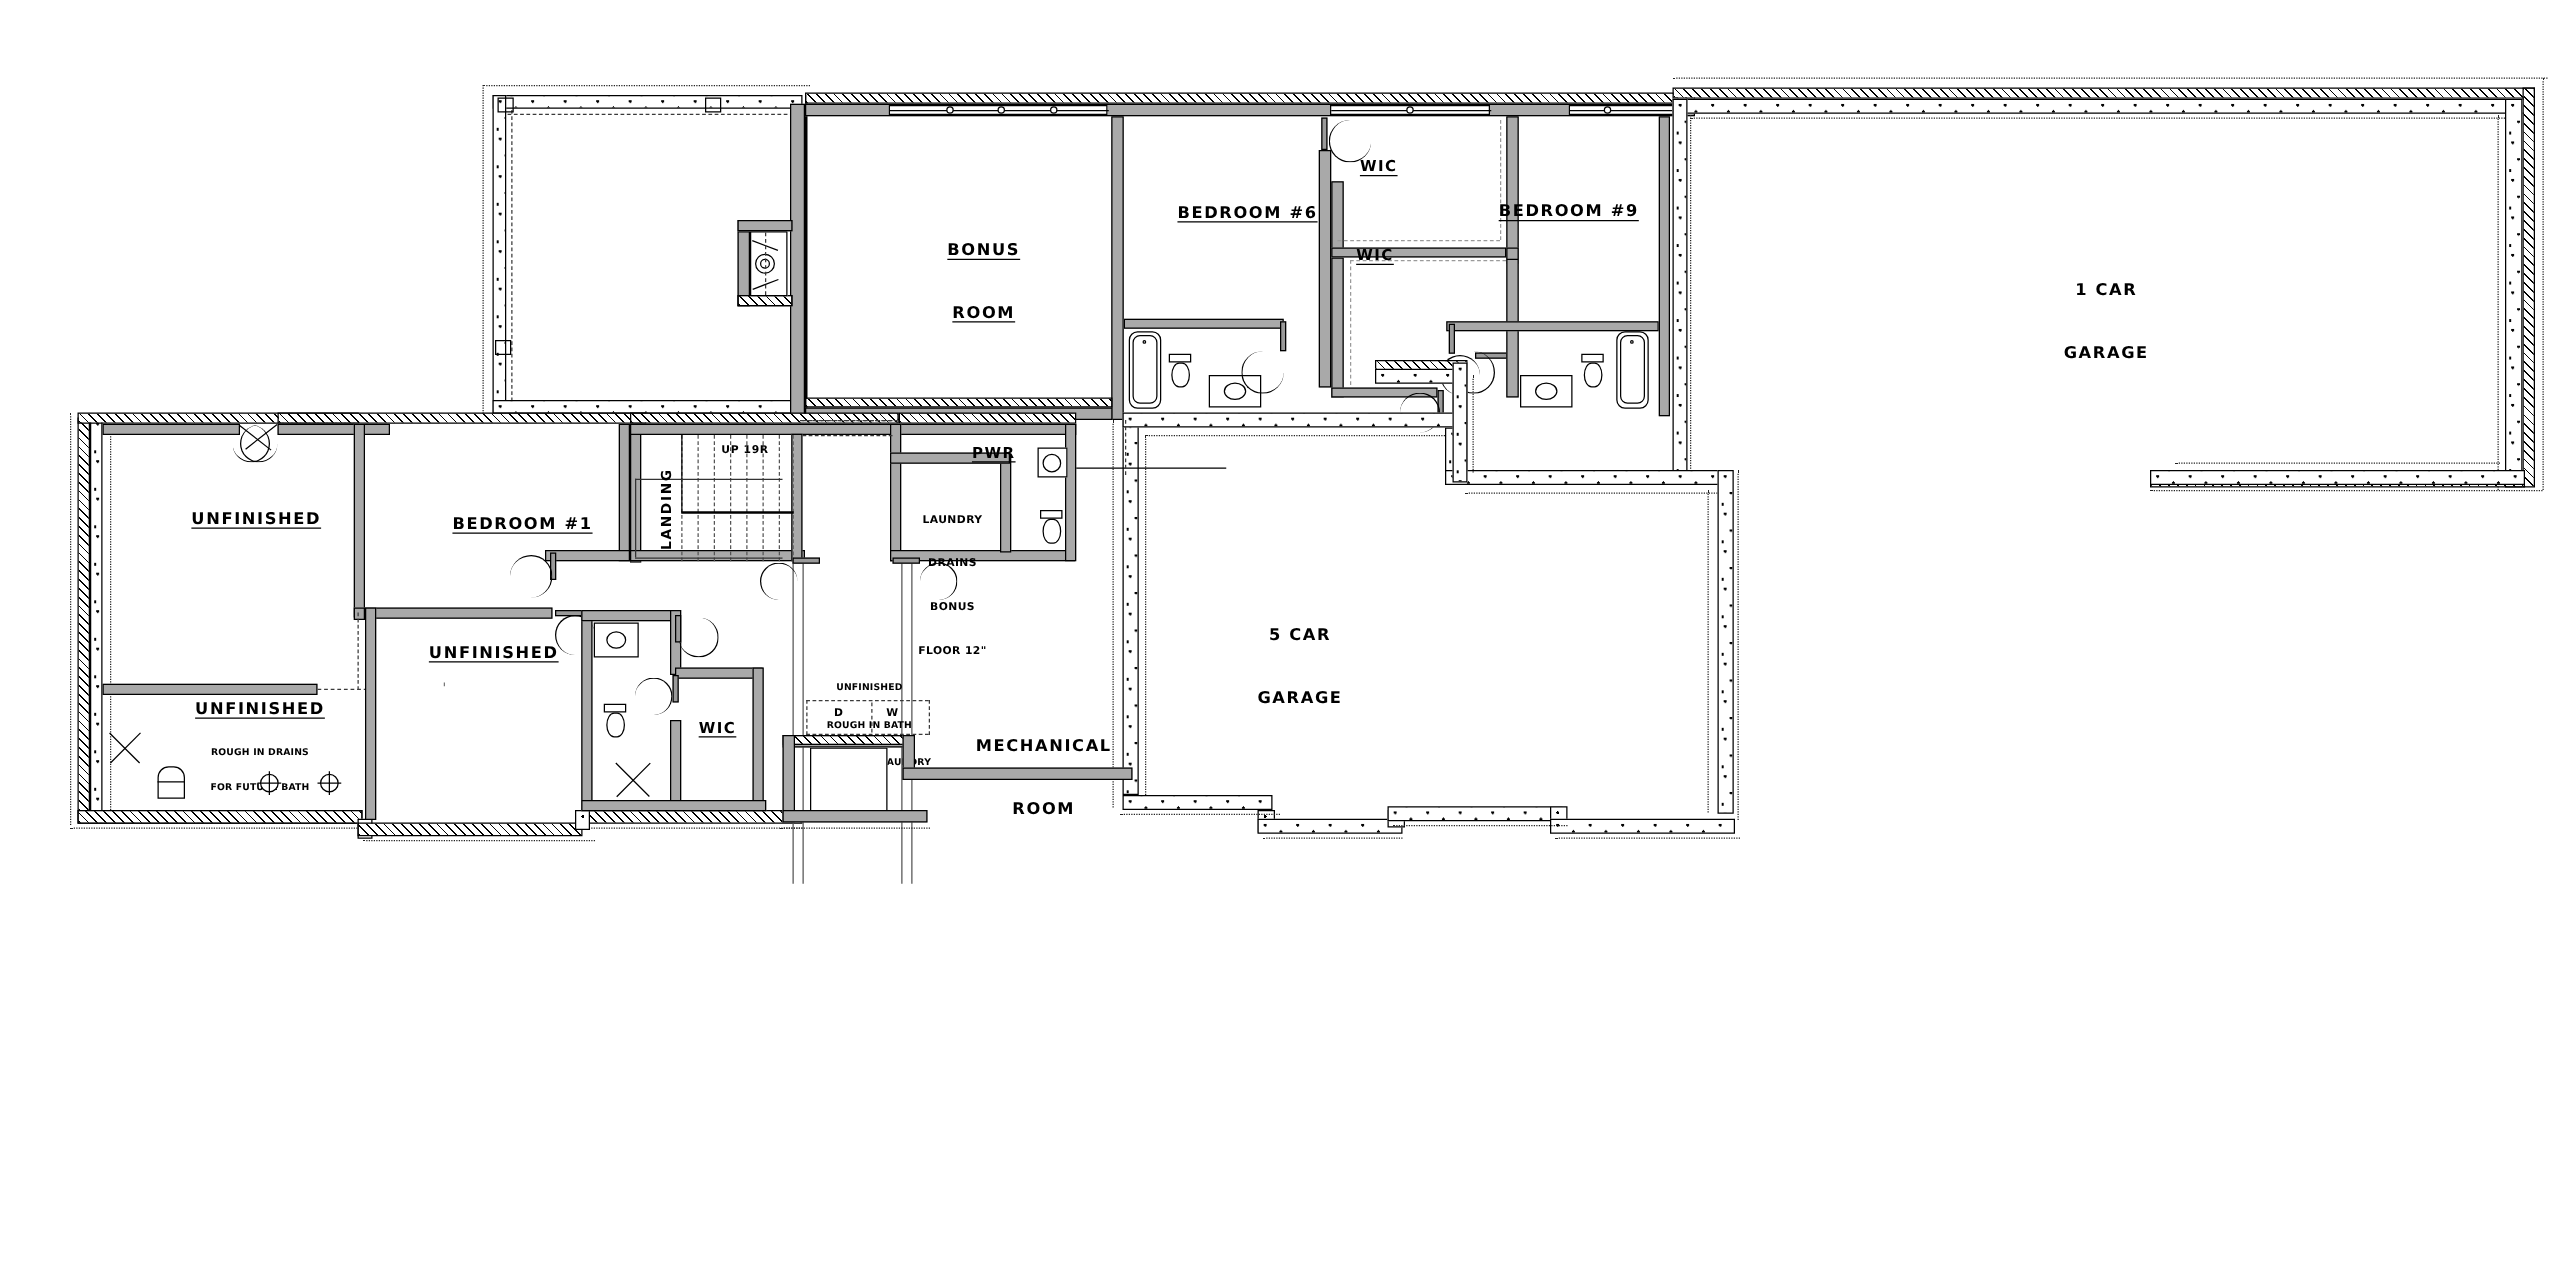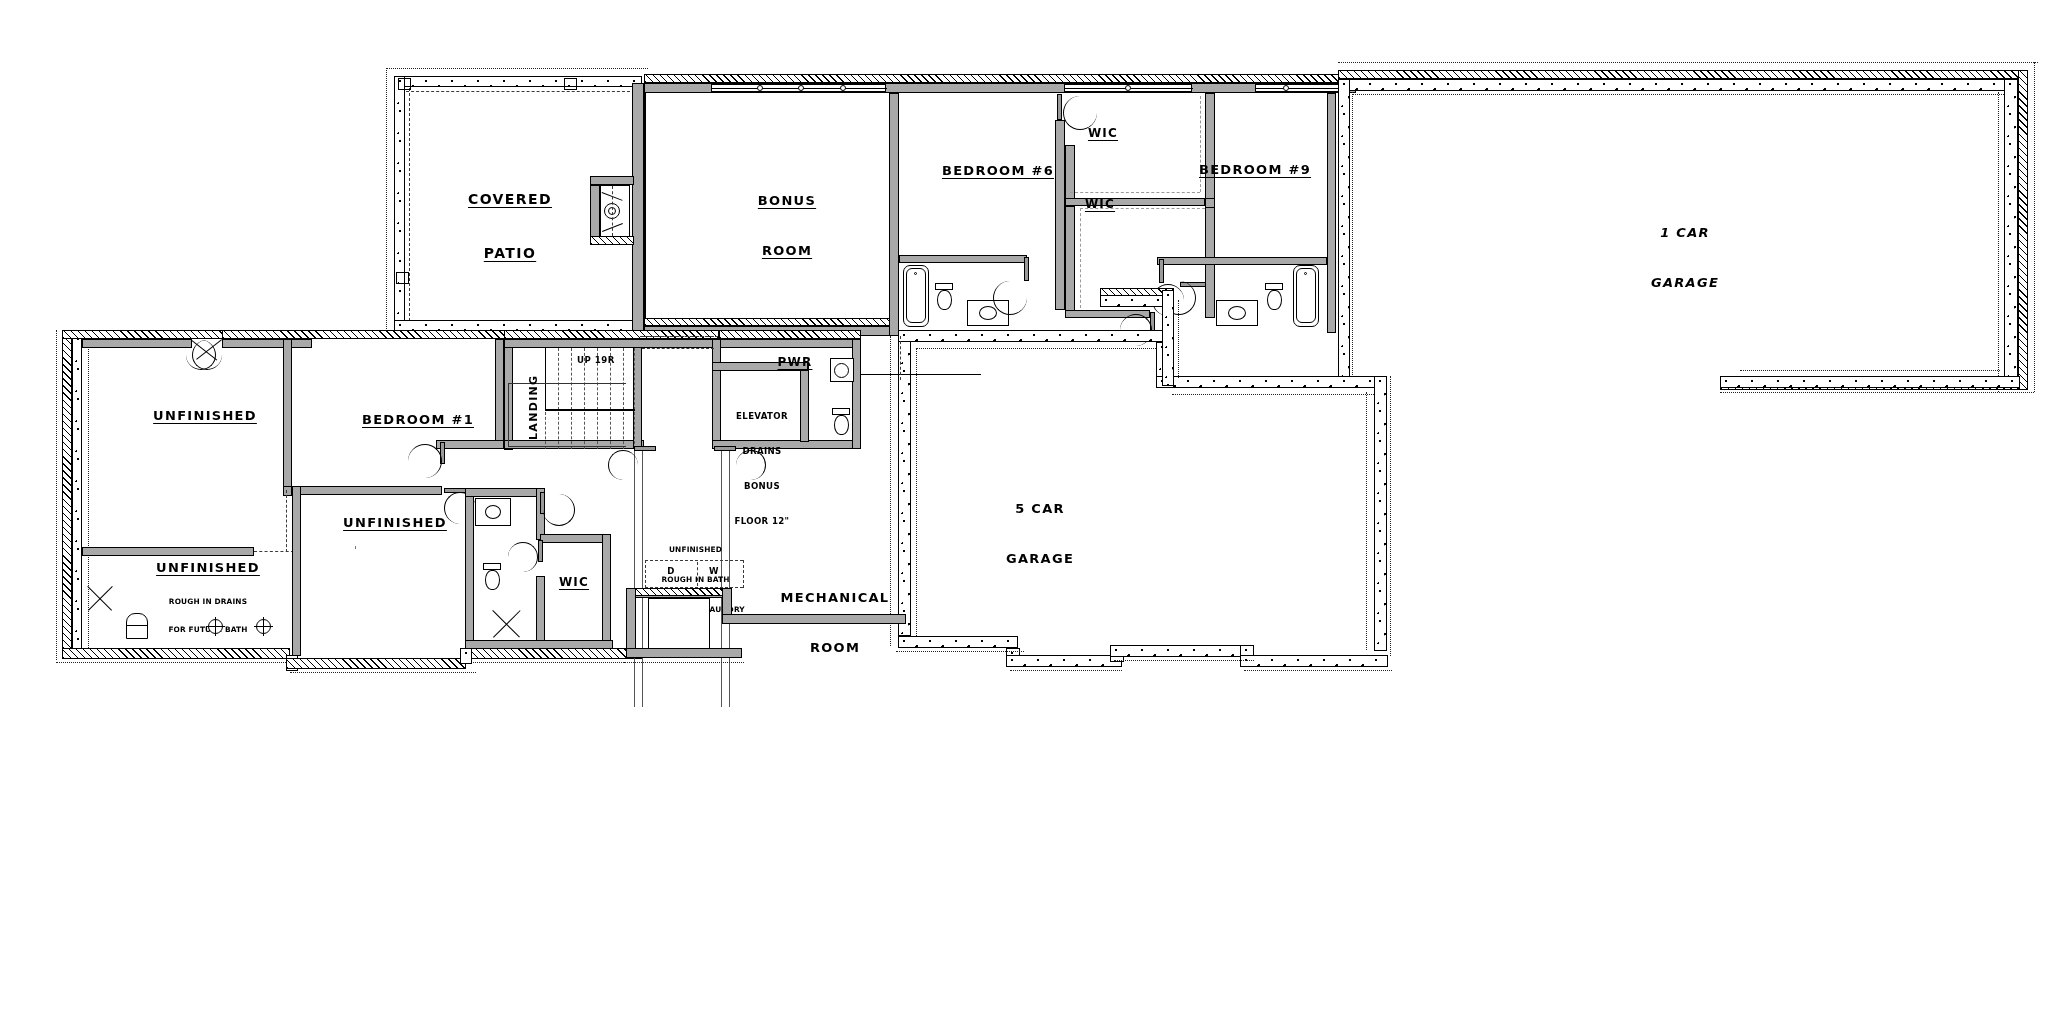"COVERED" div.lbl { html: <div> <span>COVERED</span> <span>PATIO</span> </div> -> none }
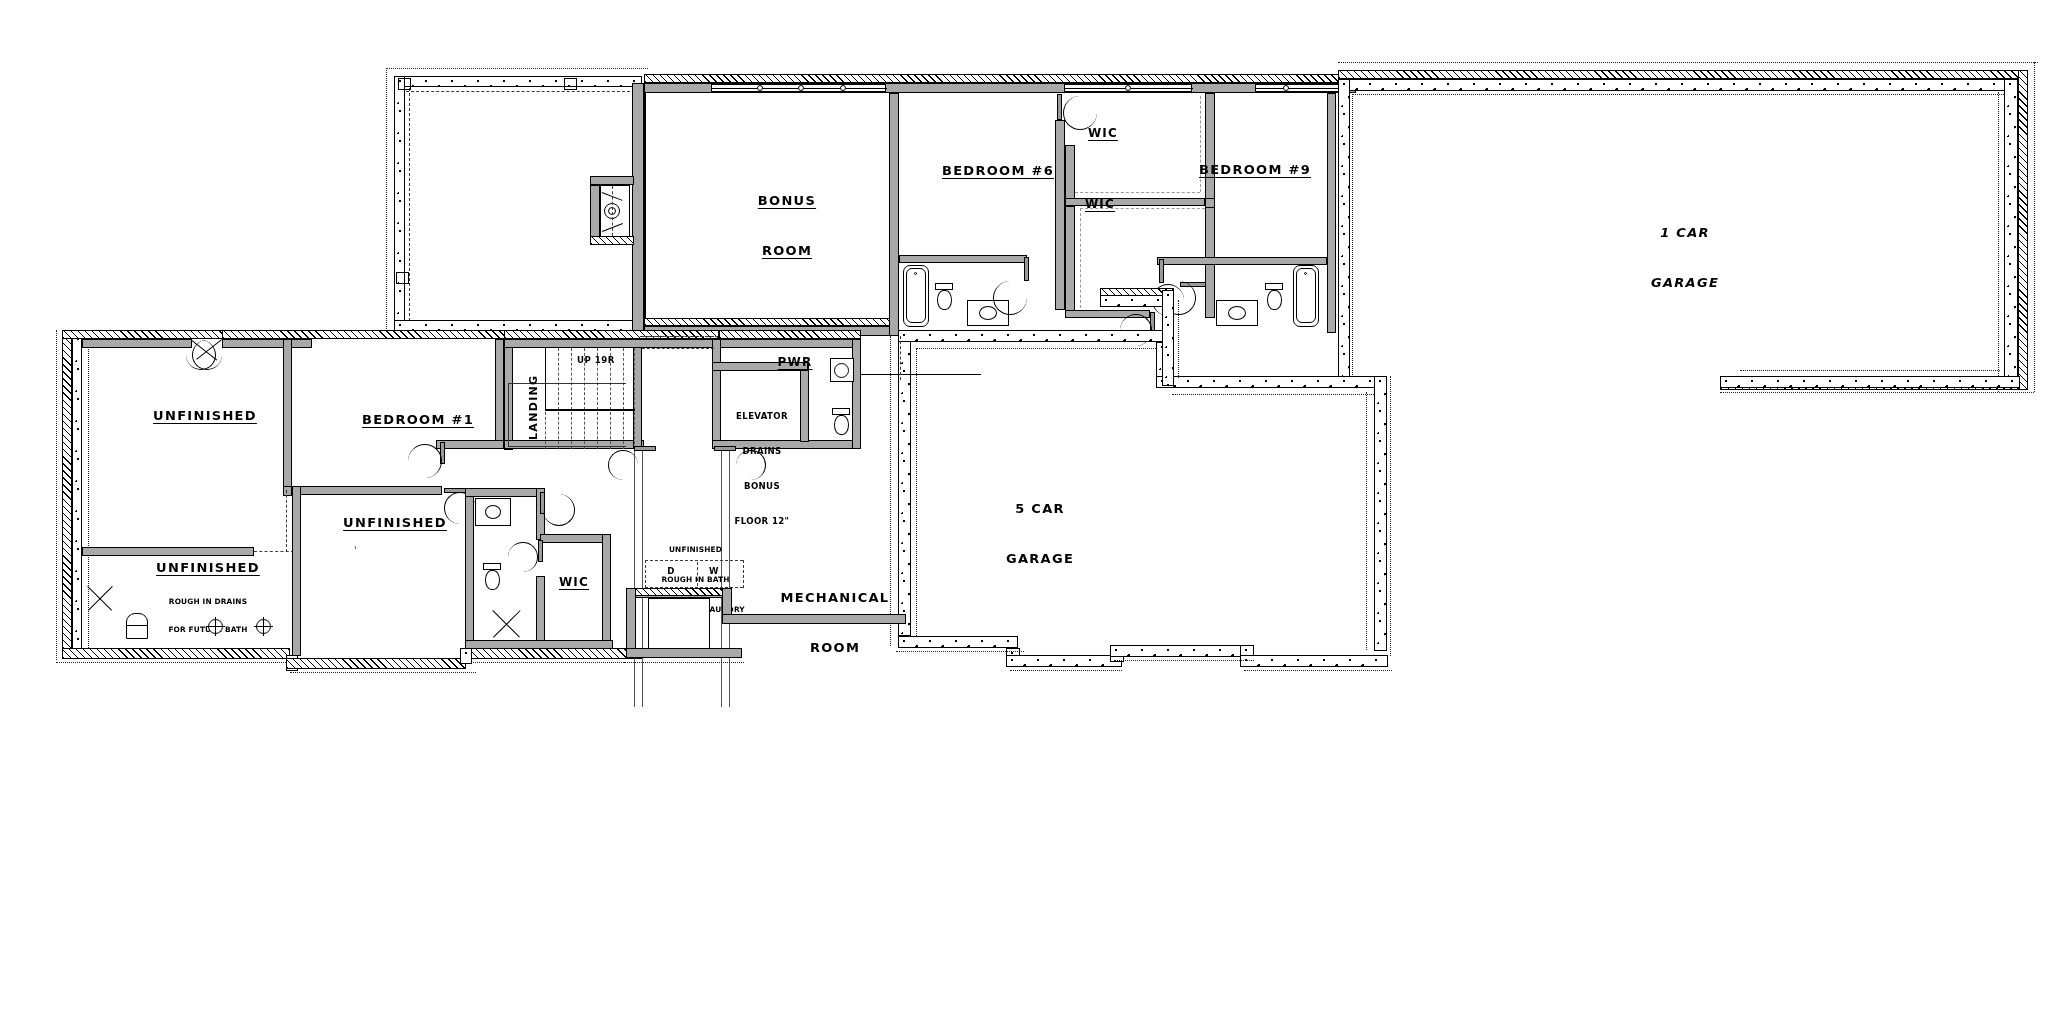"1 CAR" div.lbl { font-style: italic -> none }
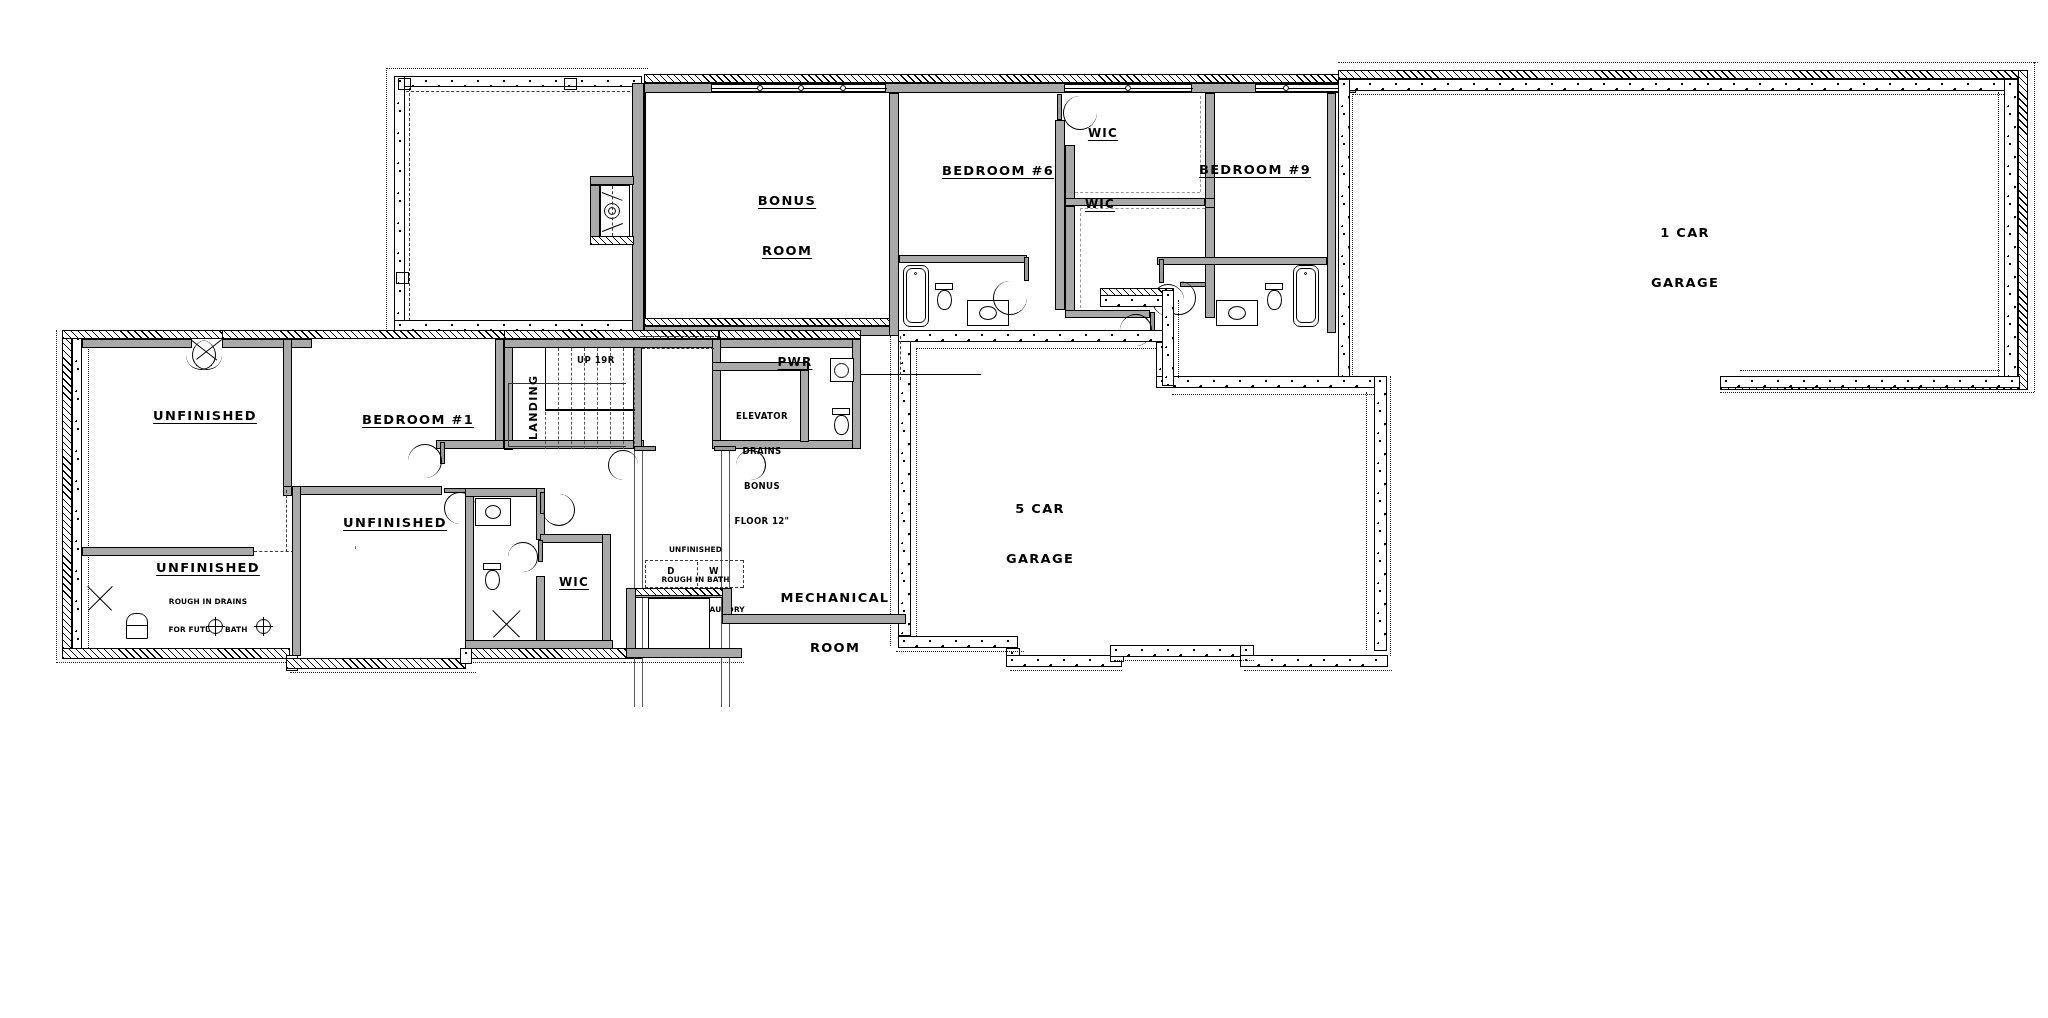"ELEVATOR" span { text: ELEVATOR -> LAUNDRY }
